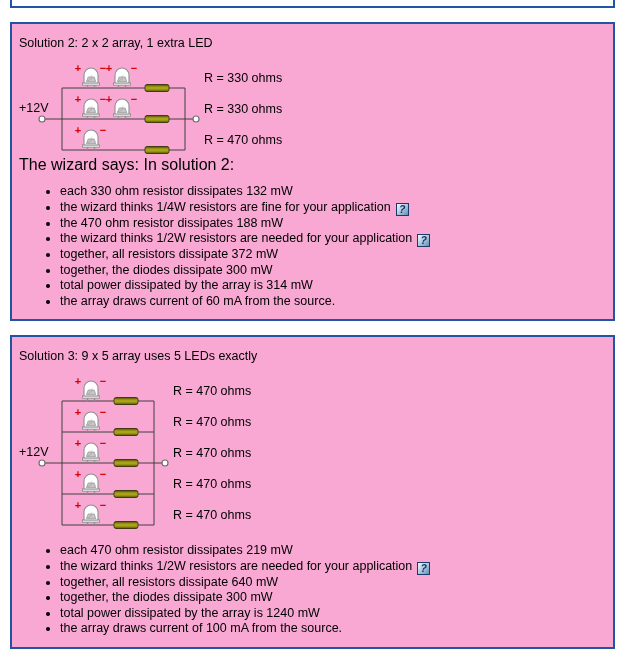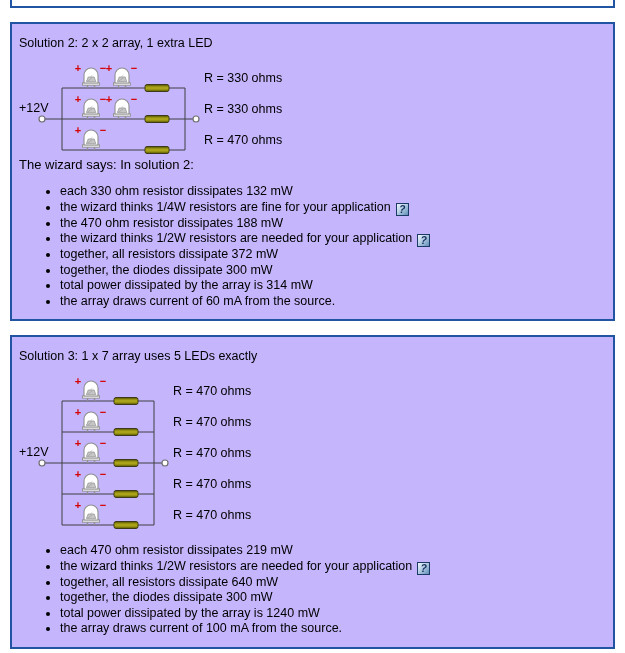"Solution 2: 2 x 2" .solution-box { background: #c4b5fd -> #f9a8d4 }
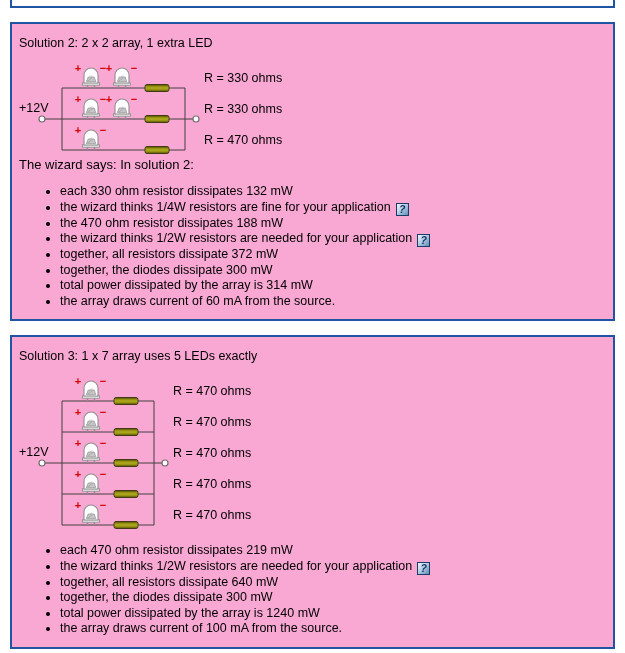"The wizard says: In solution" .wizard-intro { font-size: 13px -> 16px }
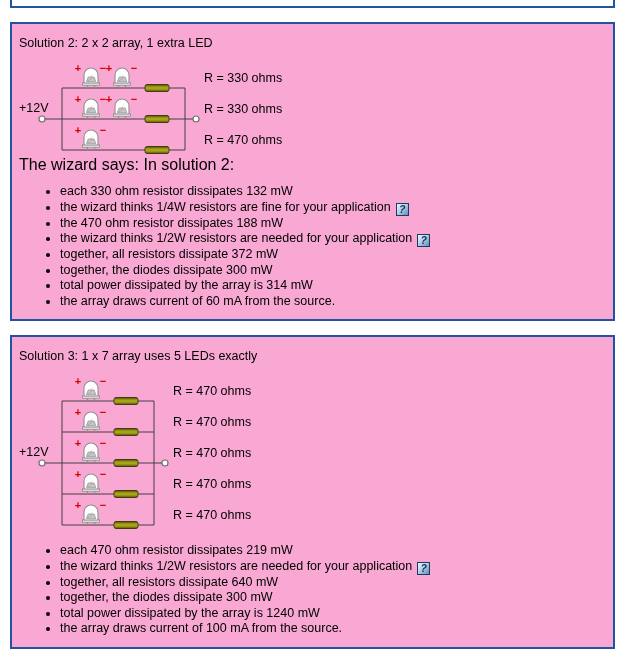"Solution 3: 1 x 7" h2.solution-title { text: 1 x 7 -> 9 x 5 }
